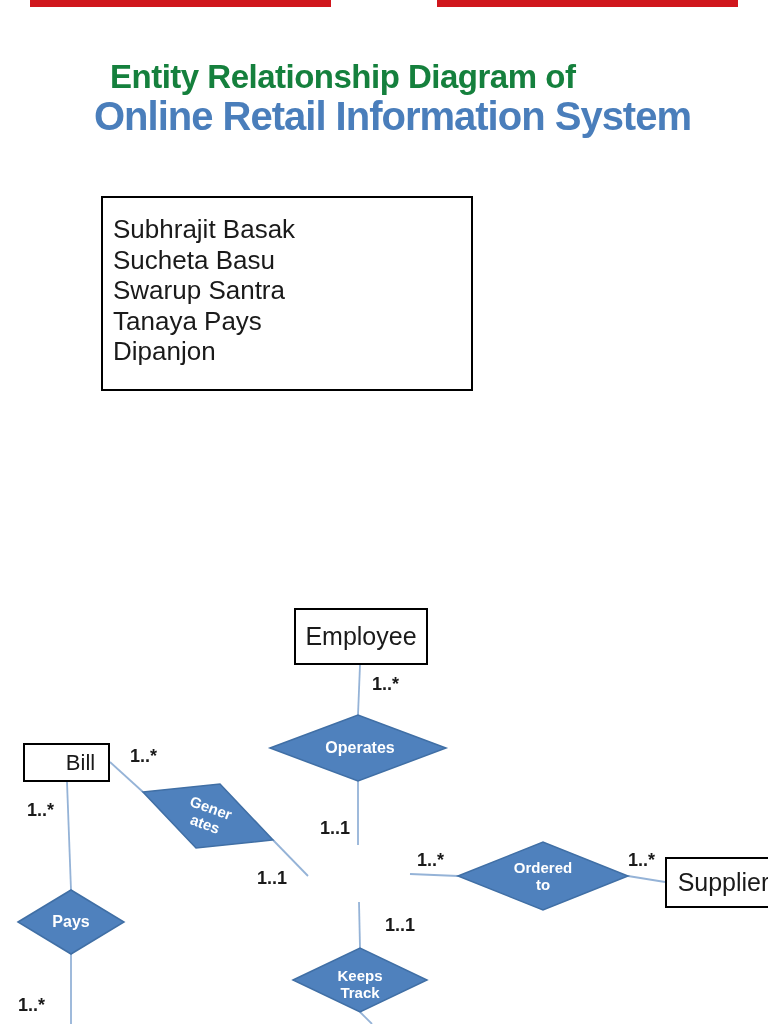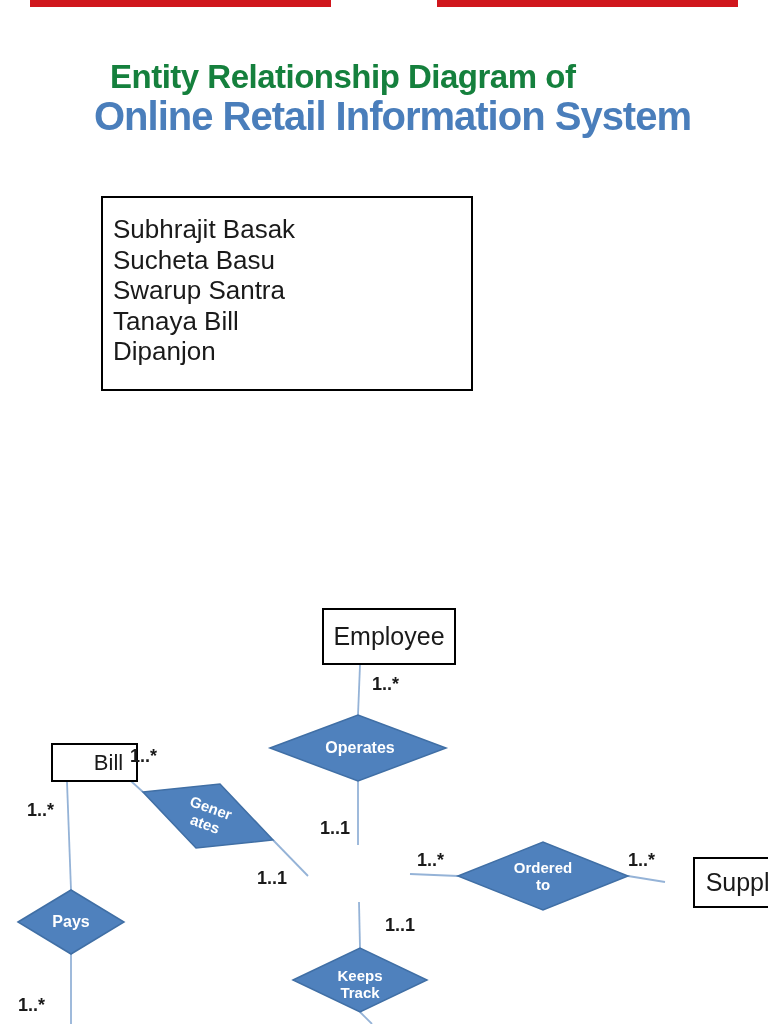"Tanaya Bill" div.name { text: Bill -> Pays }
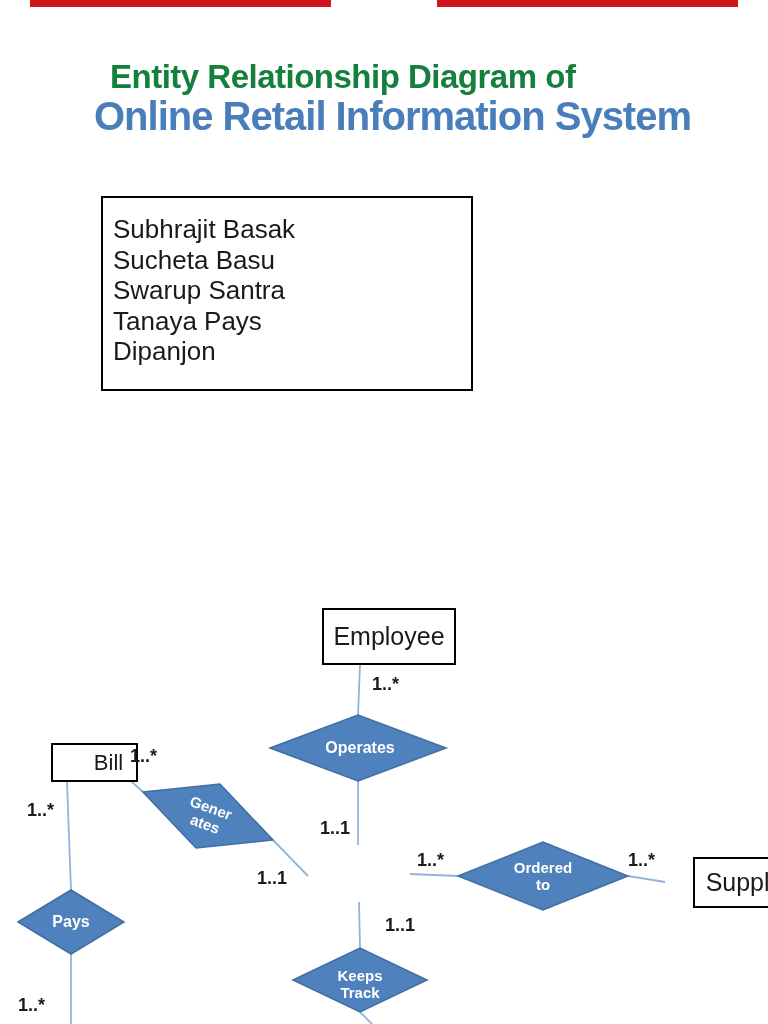"Employee" .entity { margin-left: 28px -> none }
